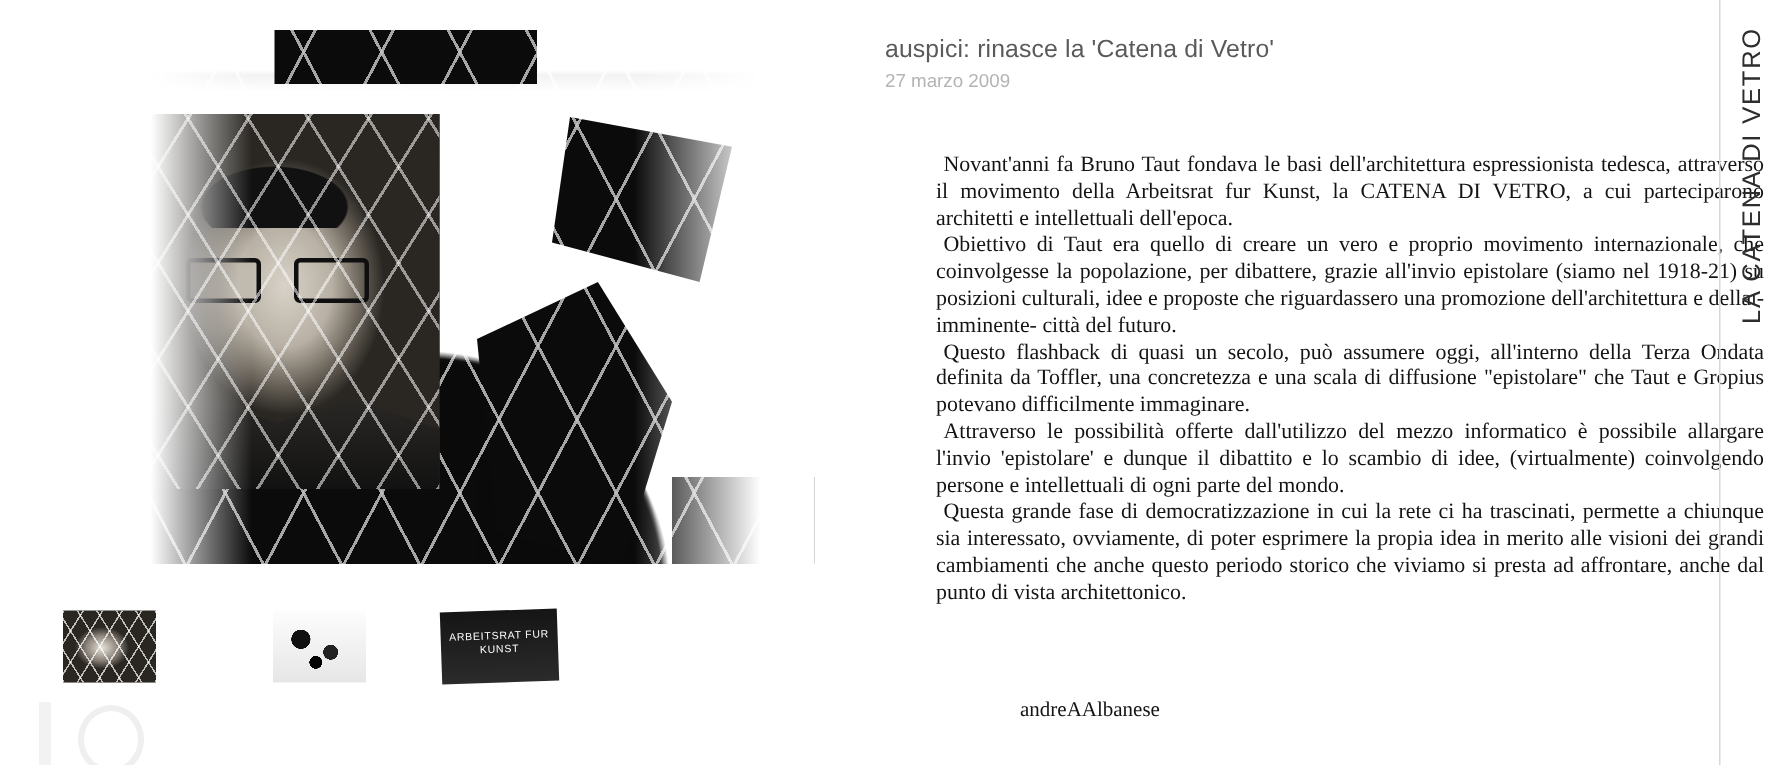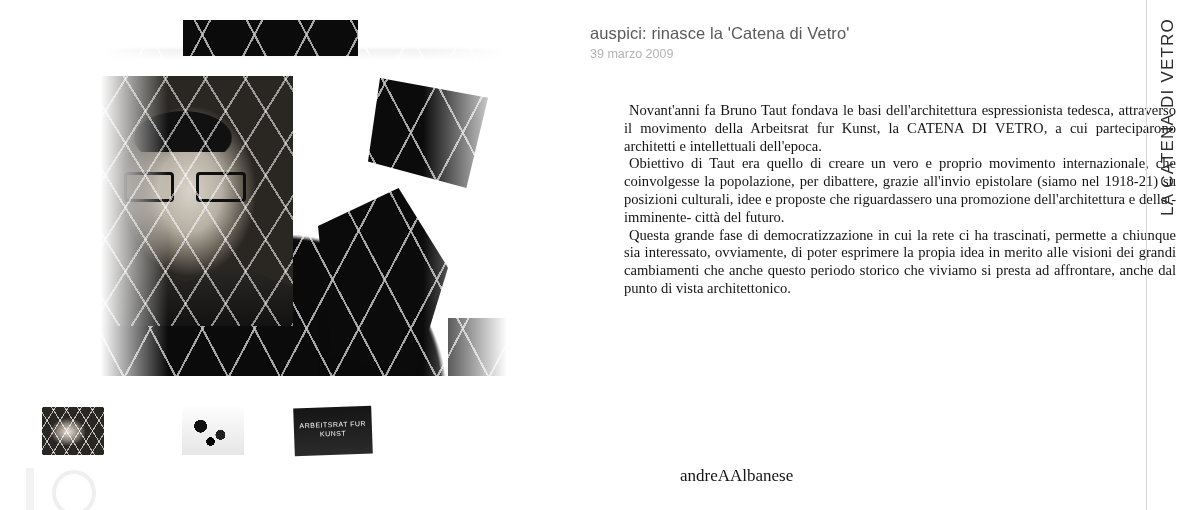"39 marzo 2009" div { text: 39 -> 27 }
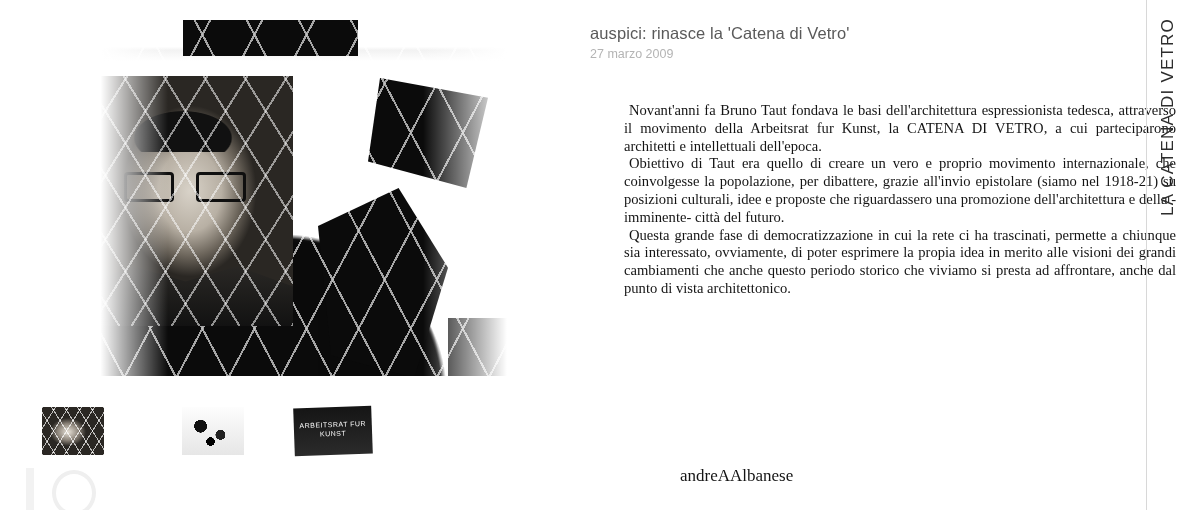"Questo flashback di quasi un" p { html: none -> <p>Questo flashback di quasi un secolo, può assumere oggi, all'interno della Terza Ondata definita da Toffler, una concretezza e una scala di diffusione "epistolare" che Taut e Gropius potevano difficilmente immaginare.</p> }
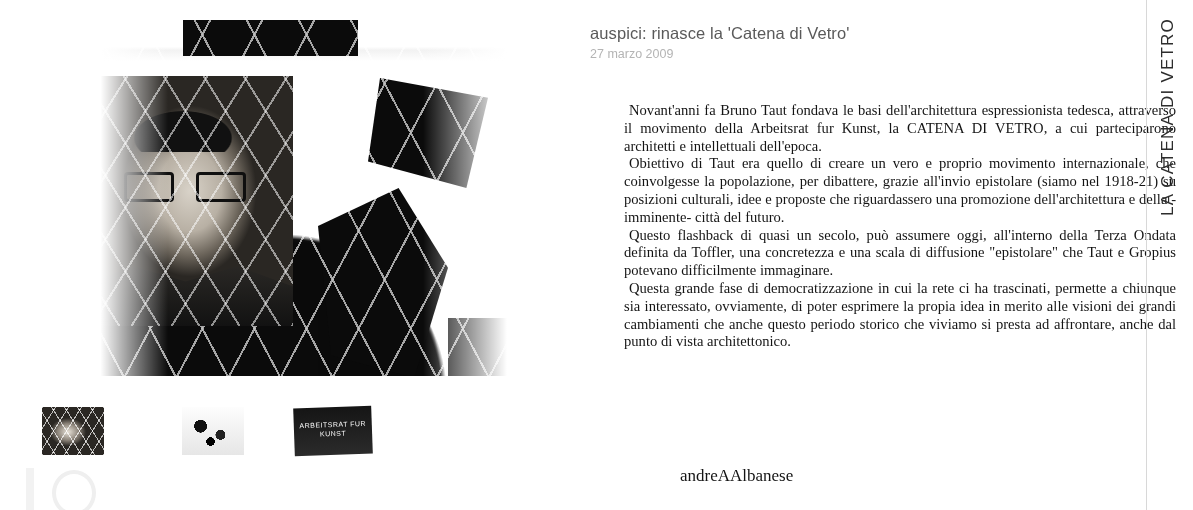"Attraverso le possibilità offerte" p { html: none -> <p>Attraverso le possibilità offerte dall'utilizzo del mezzo informatico è possibile allargare l'invio 'epistolare' e dunque il dibattito e lo scambio di idee, (virtualmente) coinvolgendo persone e intellettuali di ogni parte del mondo.</p> }
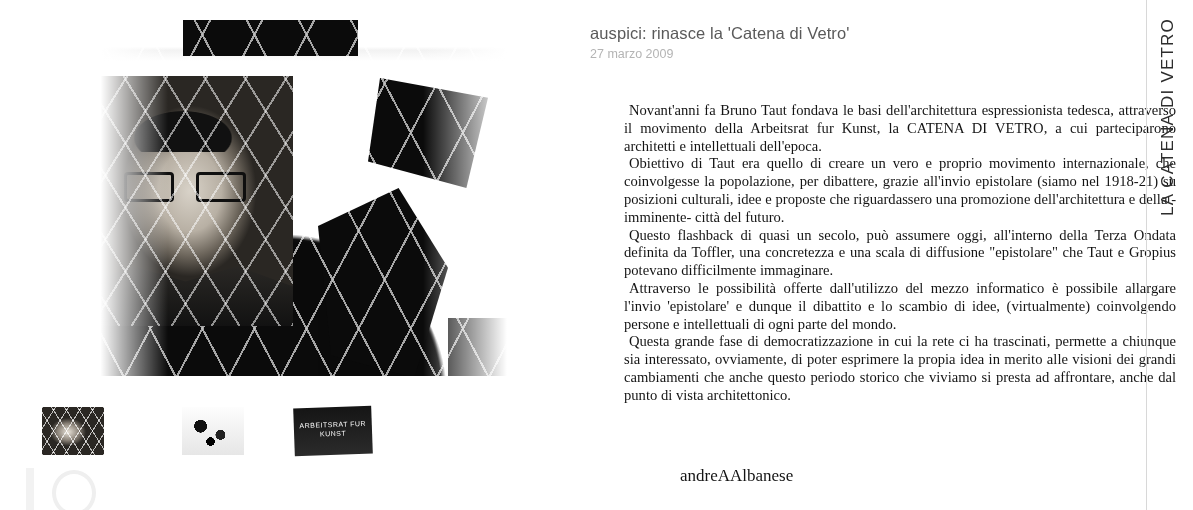"andreAAlbanese" #post-signature { font-size: 17px -> 14px }
